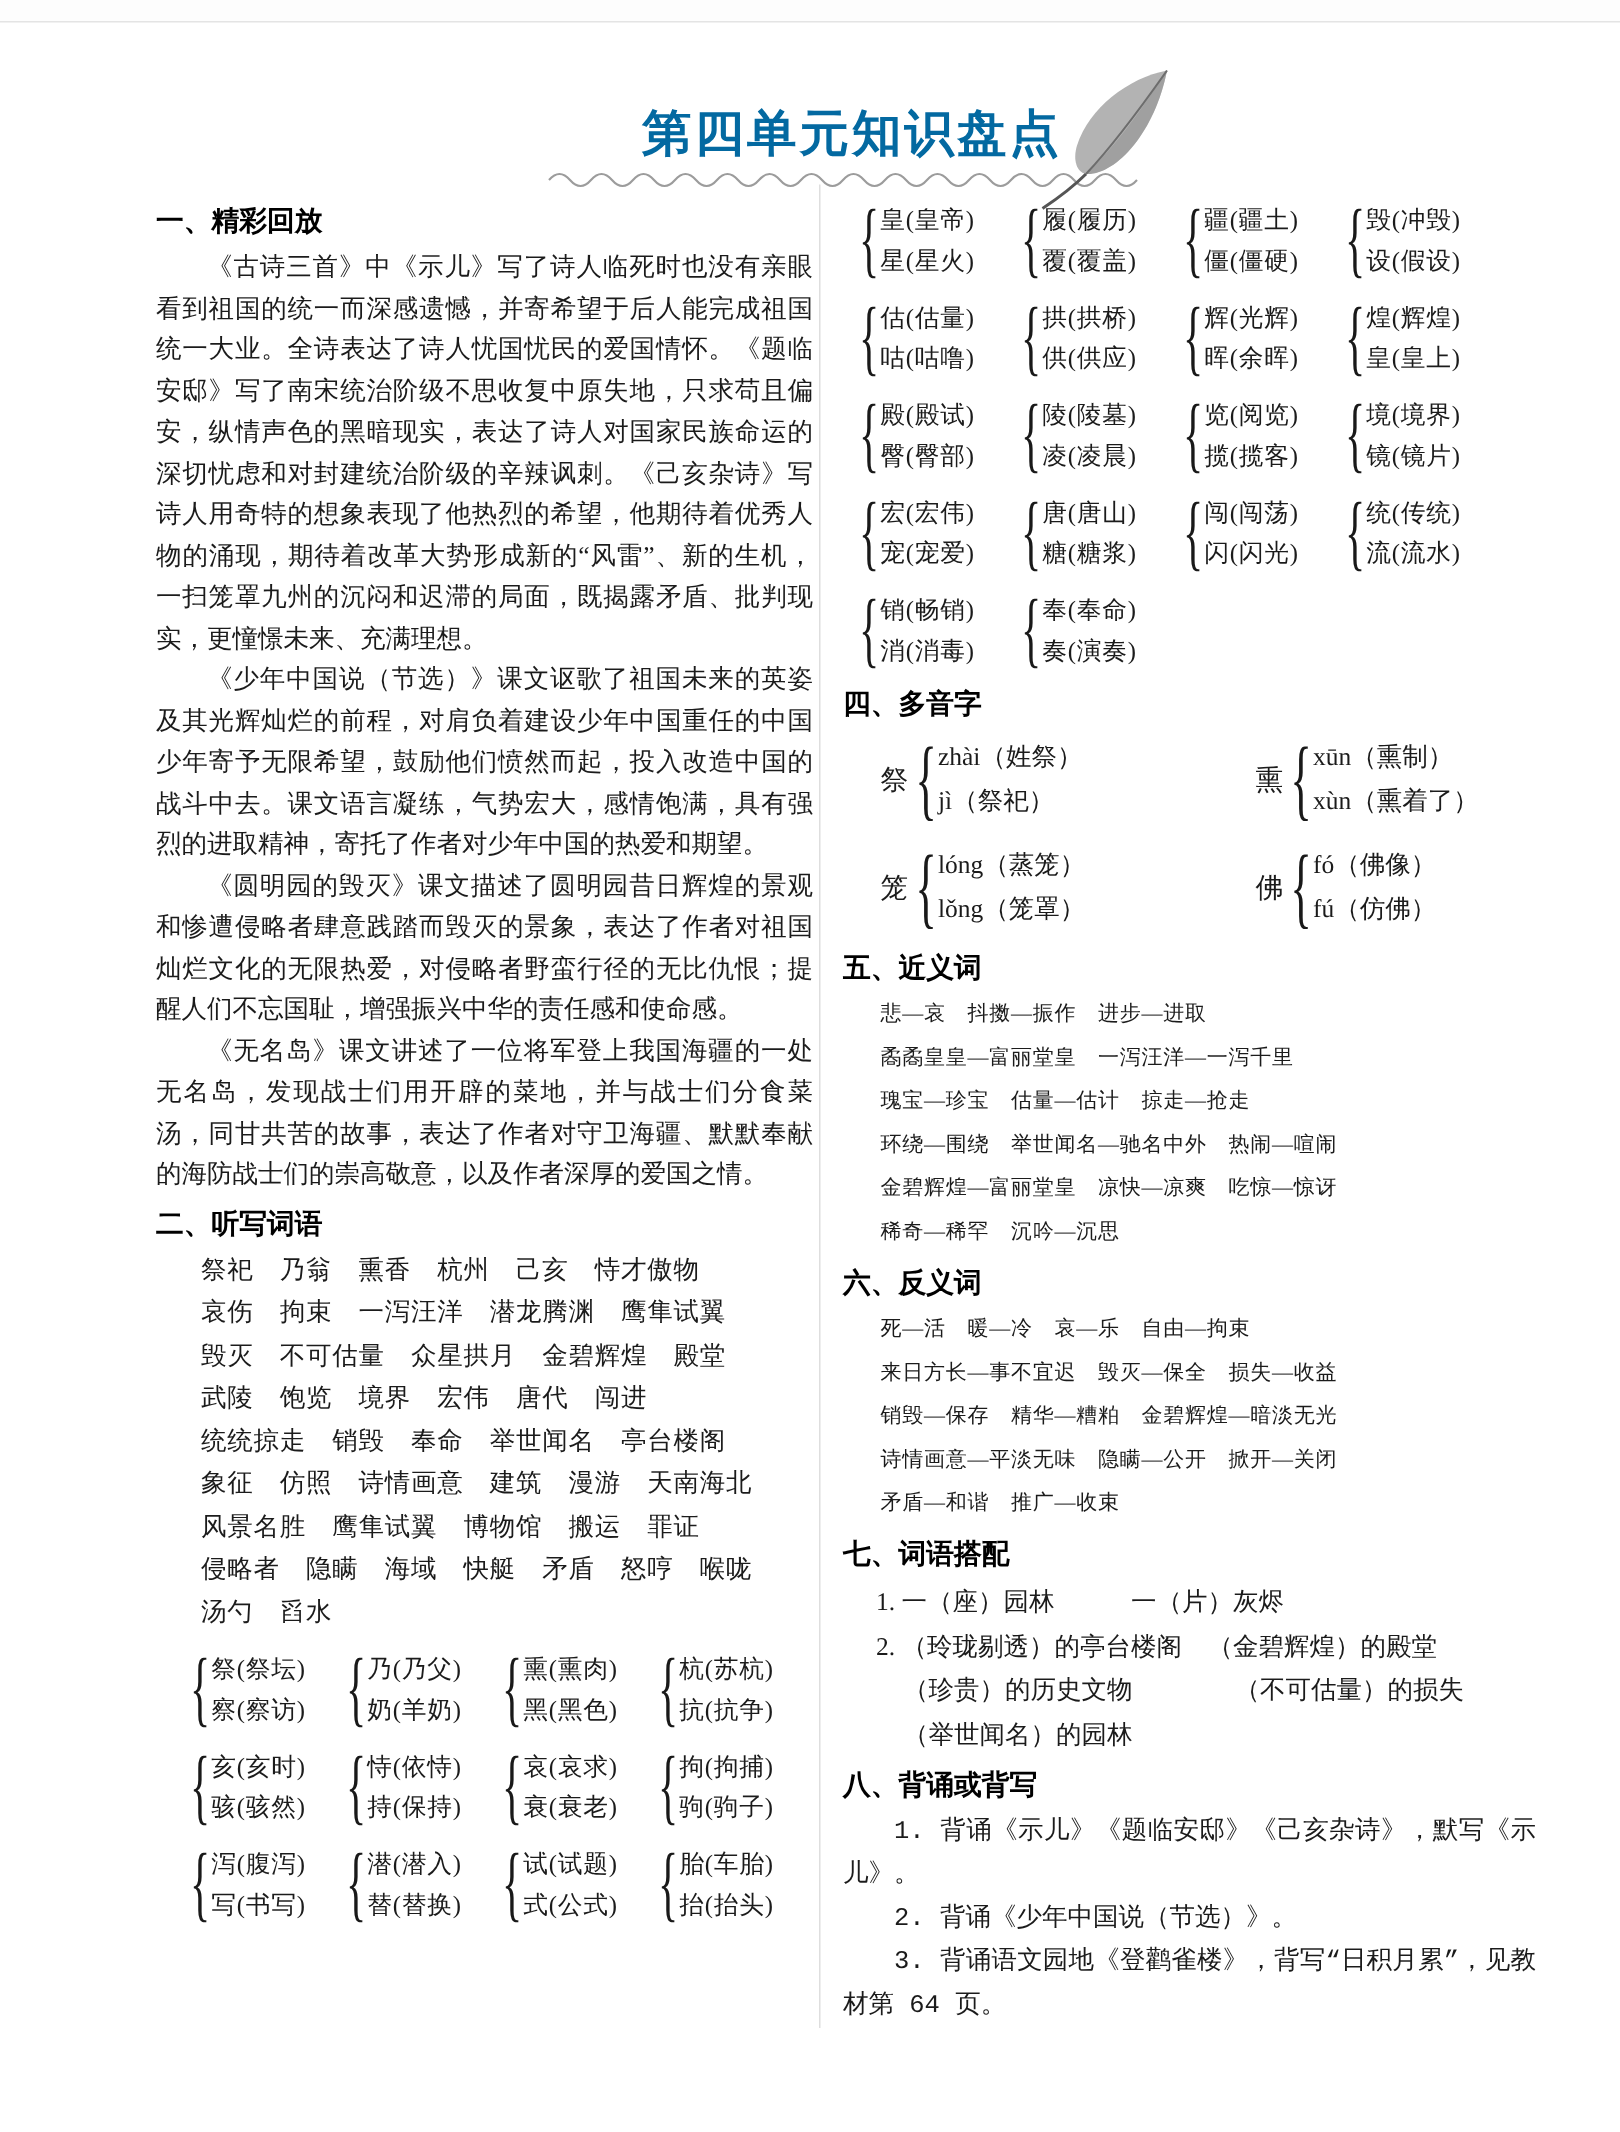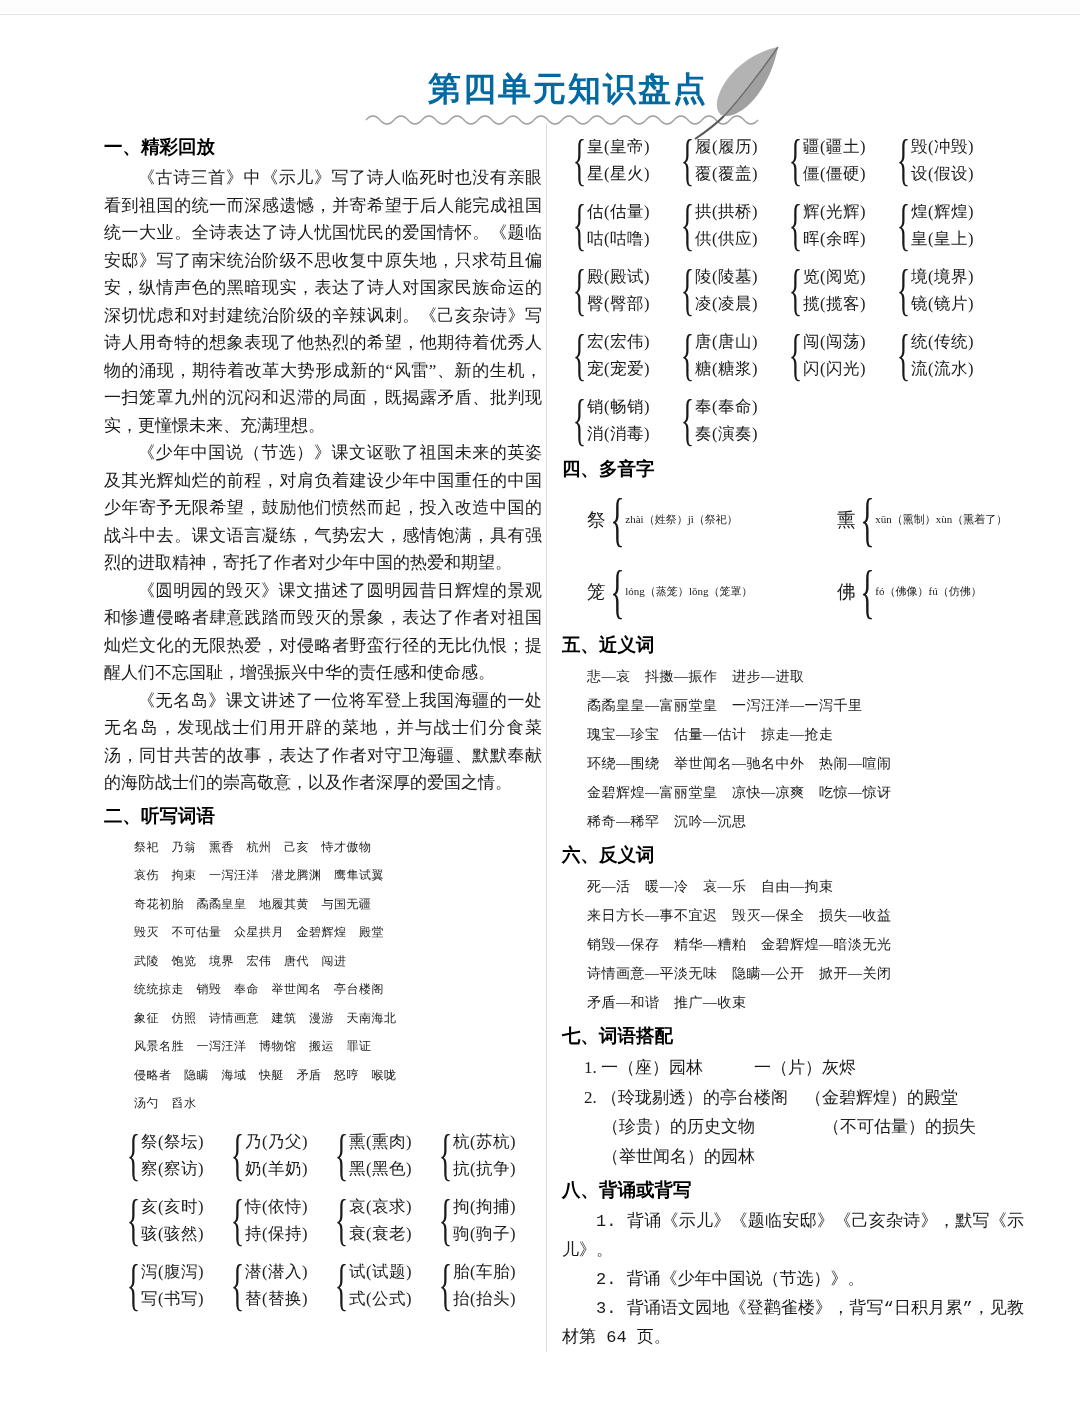"zhài（姓祭）" .poly-lines { flex-direction: row -> column; font-size: 11px -> 17px }
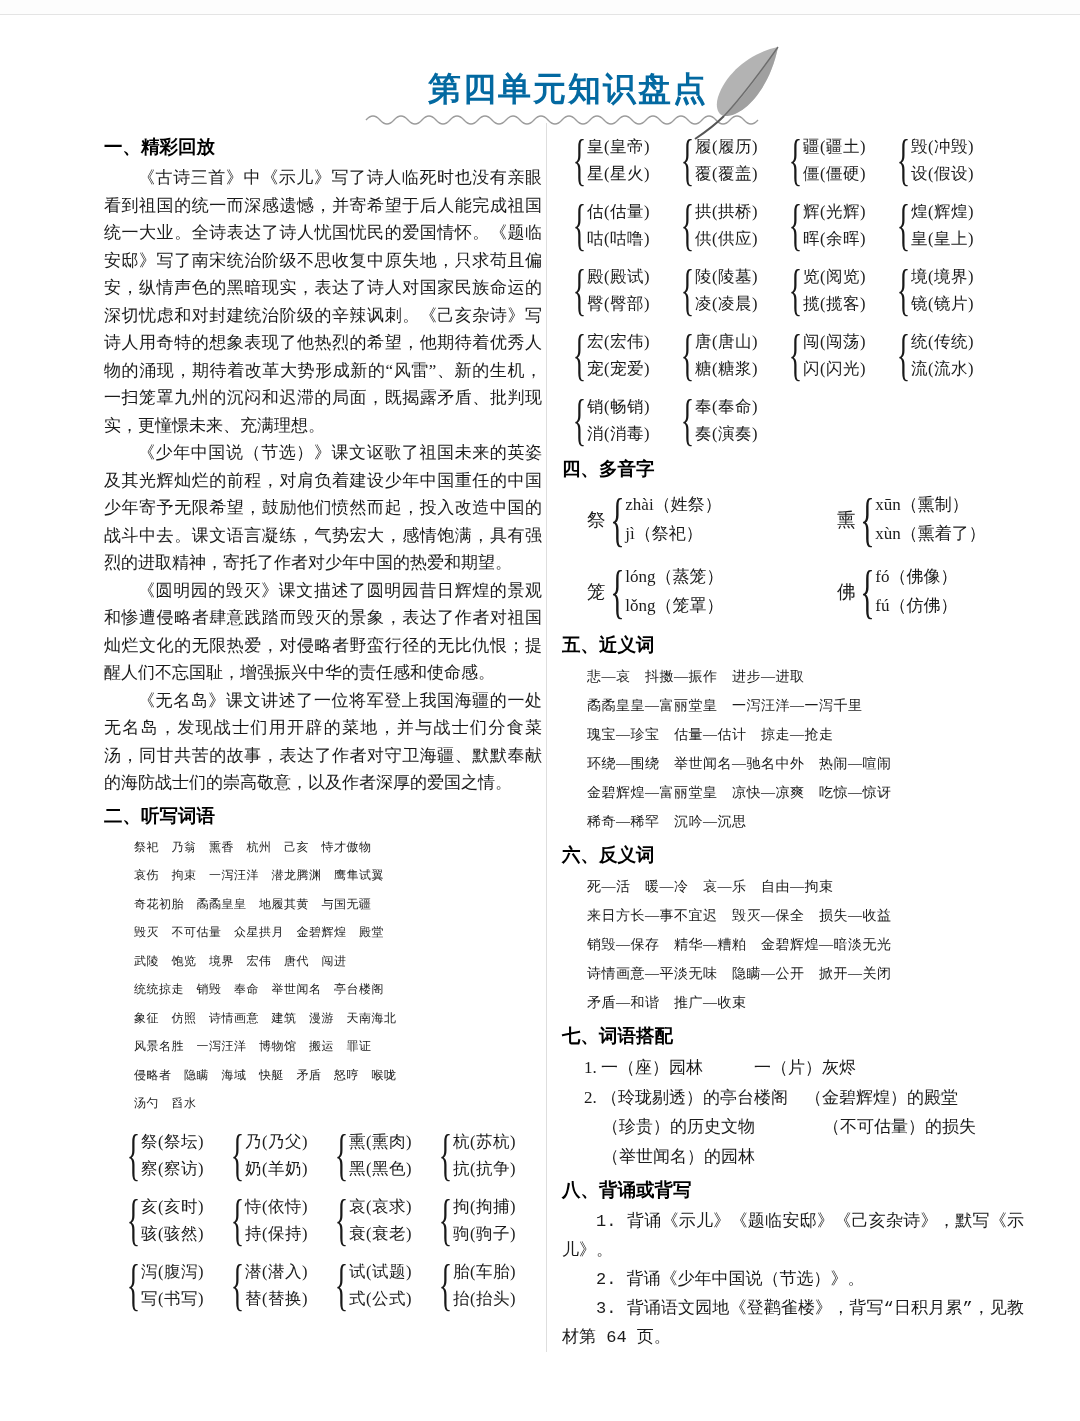"祭祀 乃翁 熏香 杭州 己亥" .word-line { font-size: 12px -> 17px }
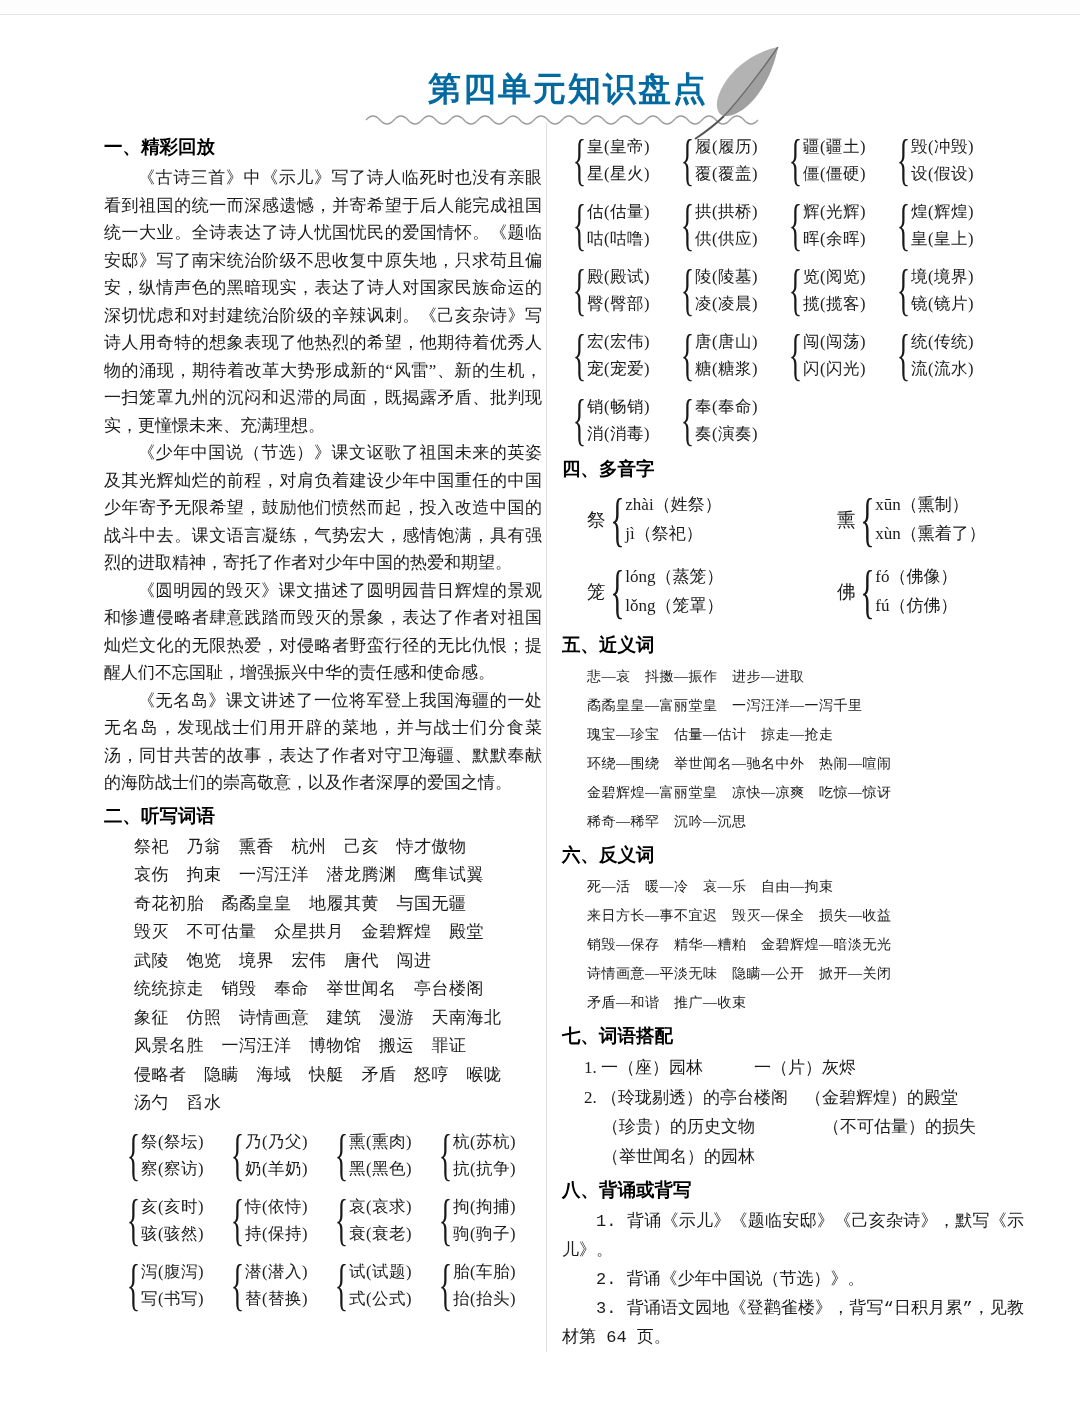"奇花初胎 矞矞皇皇 地履其黄 与国无疆" div.word-line { html: <div>奇花初胎 矞矞皇皇 地履其黄 与国无疆</div> -> none }
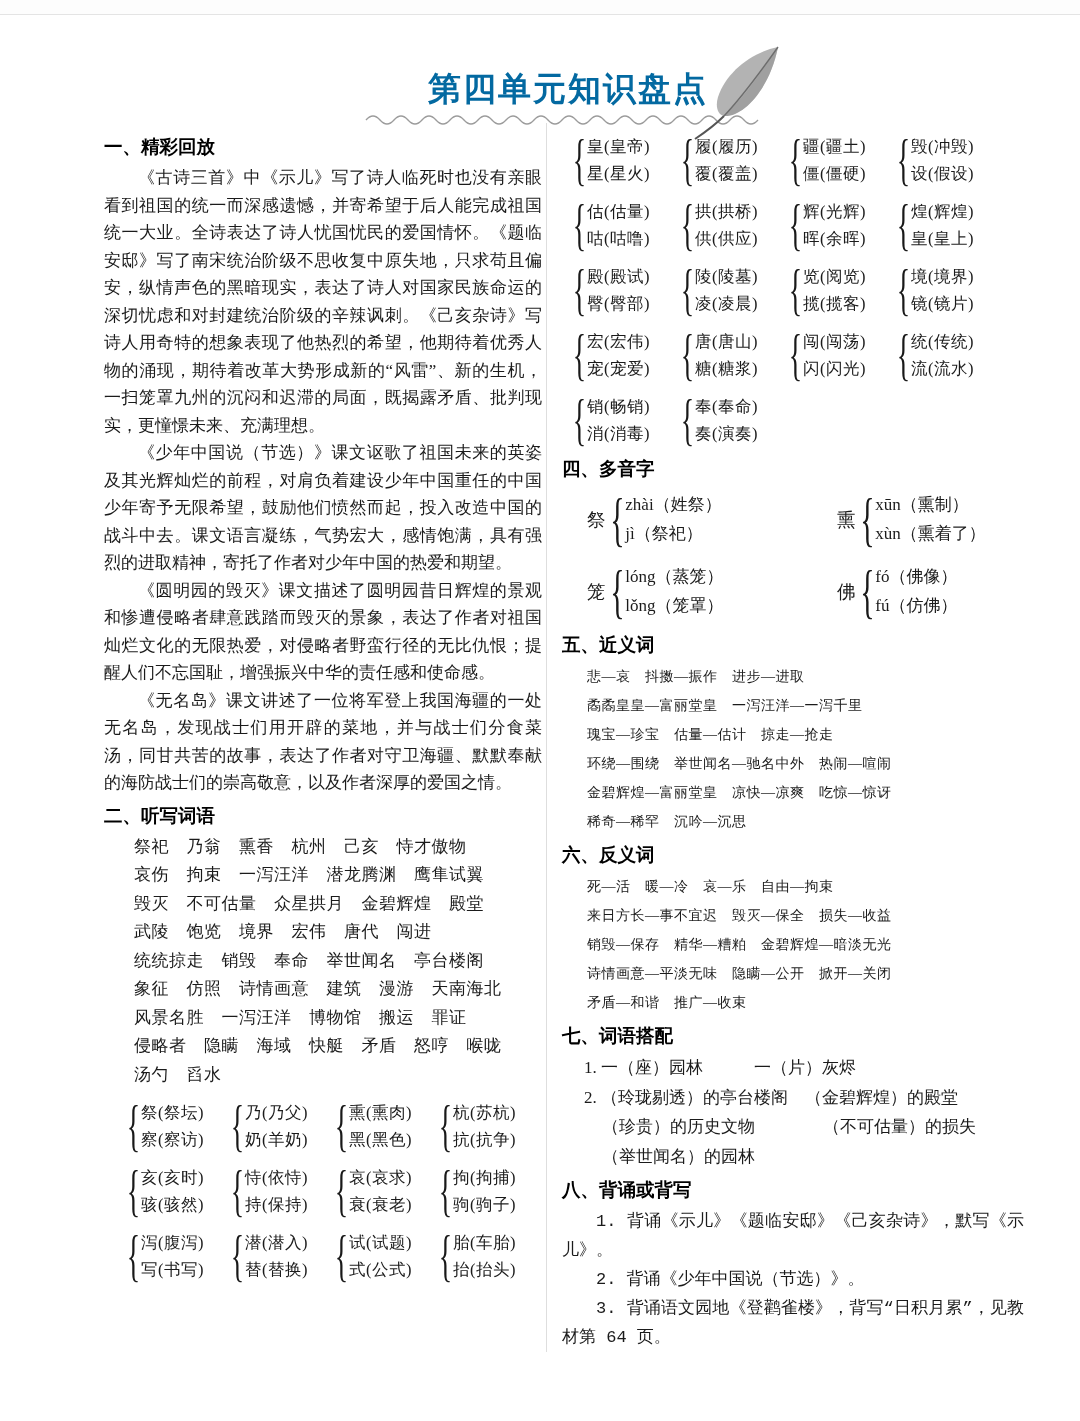"风景名胜 一泻汪洋 博物馆 搬运 罪证" div.word-line { text: 一泻汪洋 -> 鹰隼试翼 }
